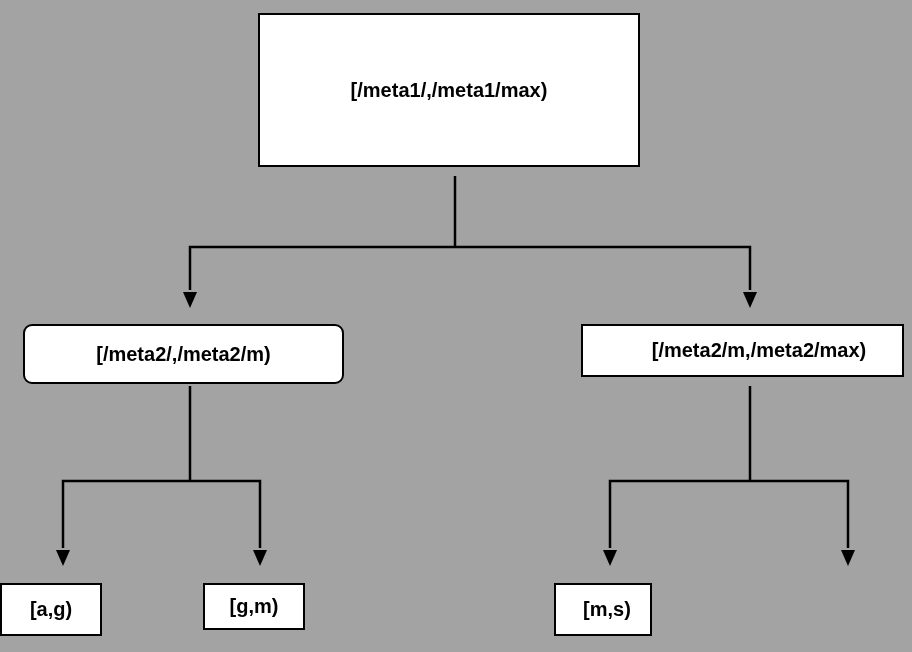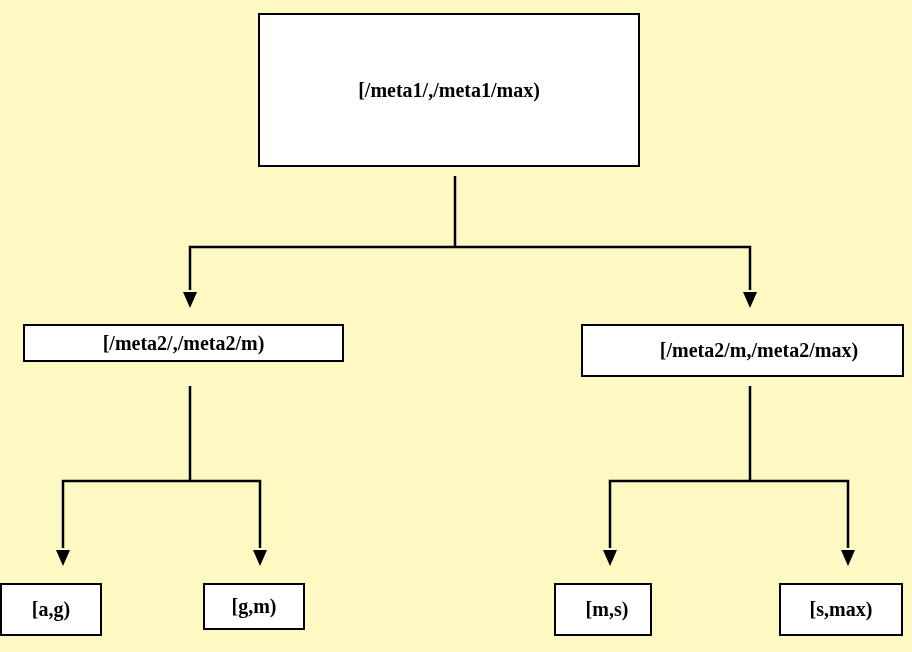"[/meta1/,/meta1/max)" .canvas { background: #fef9c3 -> #a3a3a3; font-family: Liberation Serif, serif -> Liberation Sans, sans-serif }
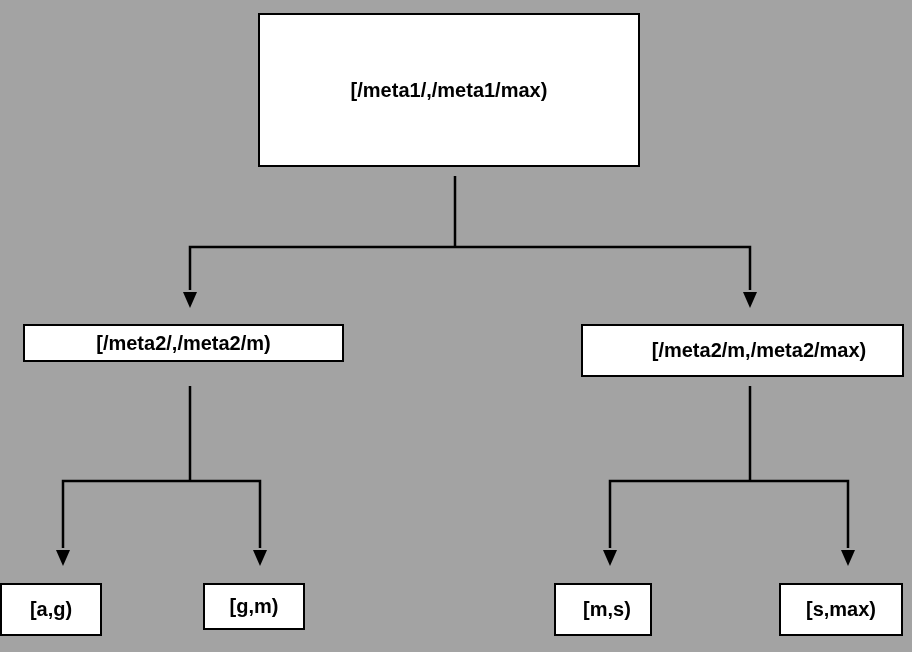"[/meta2/,/meta2/m)" .node-meta2-low { border-radius: none -> 9px; height: 38px -> 60px }
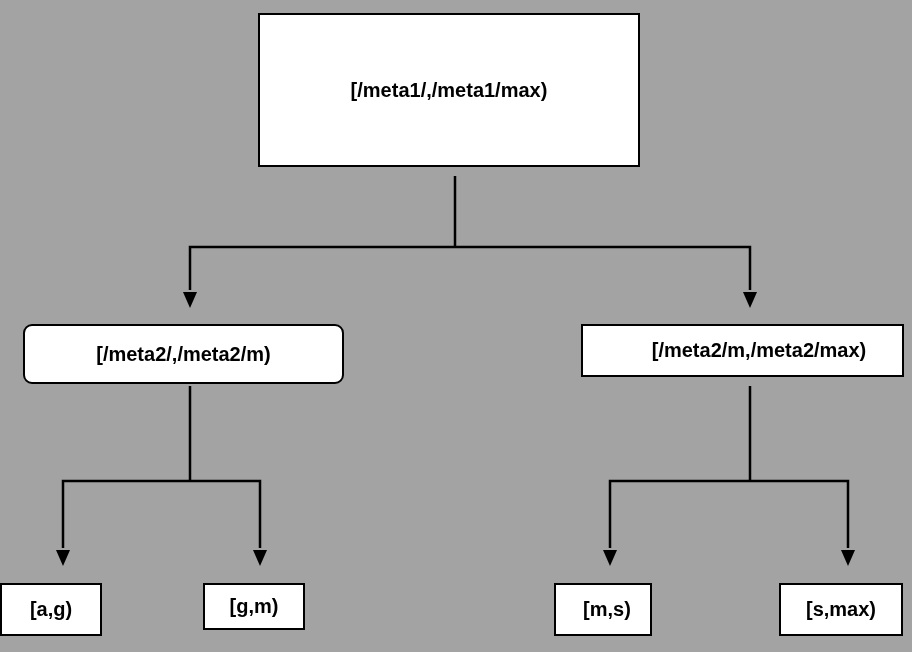"[s,max)" div.node { html: <div> <span>[s,max)</span> </div> -> none }
